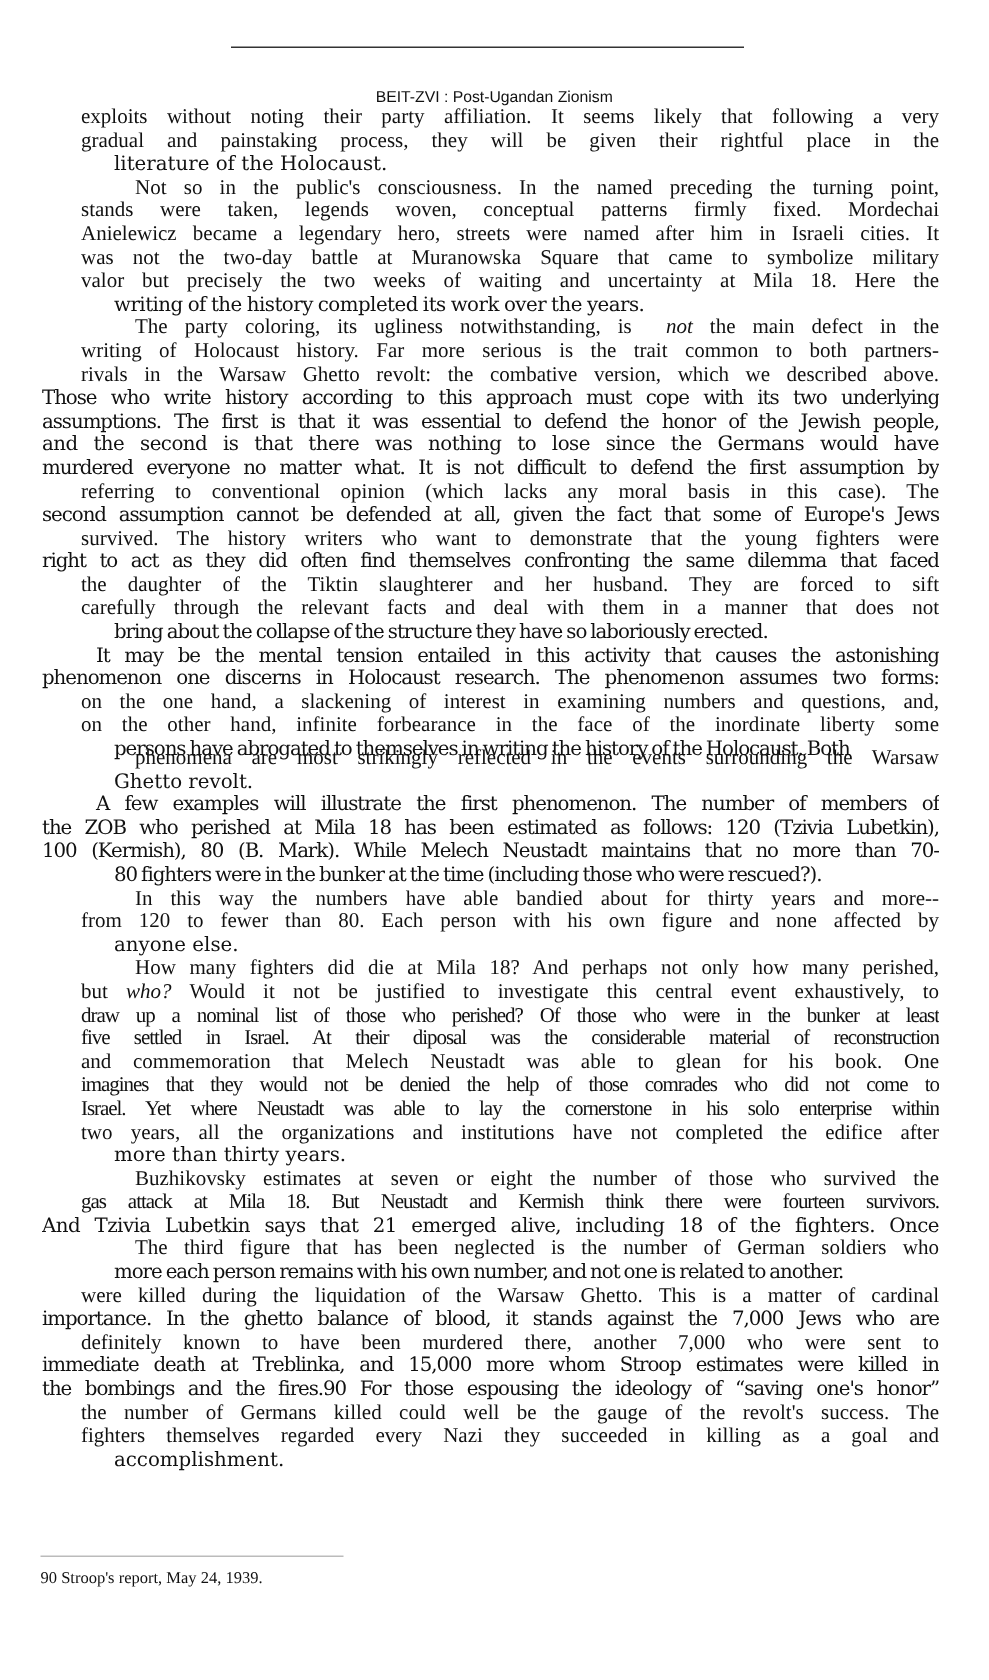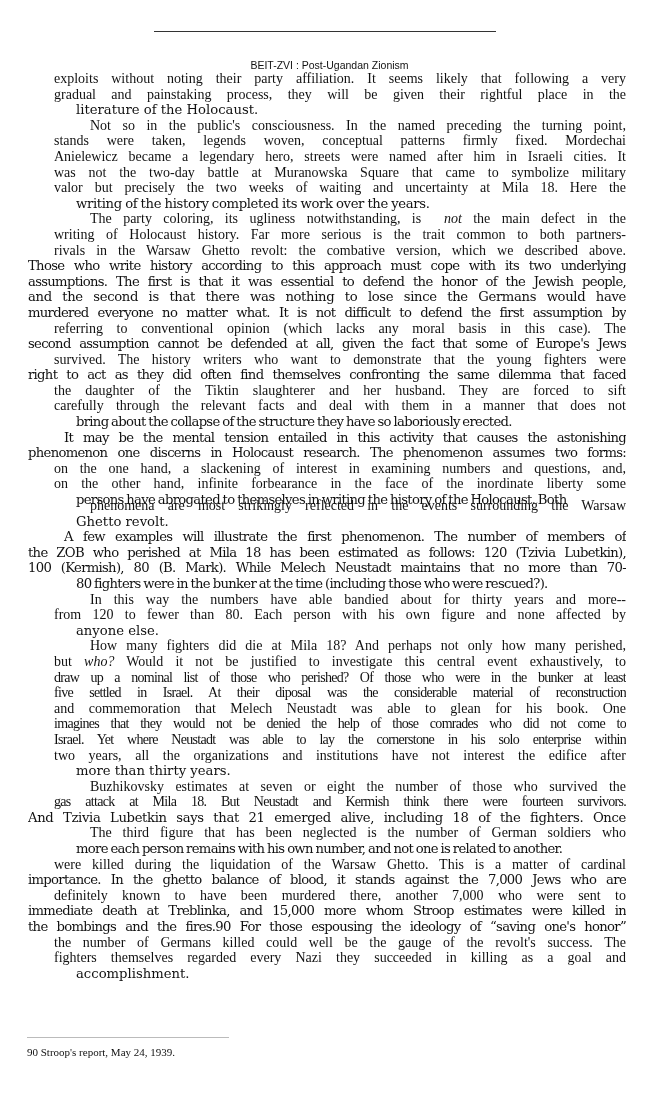"two years, all the organizations" span.line { text: interest -> completed }
